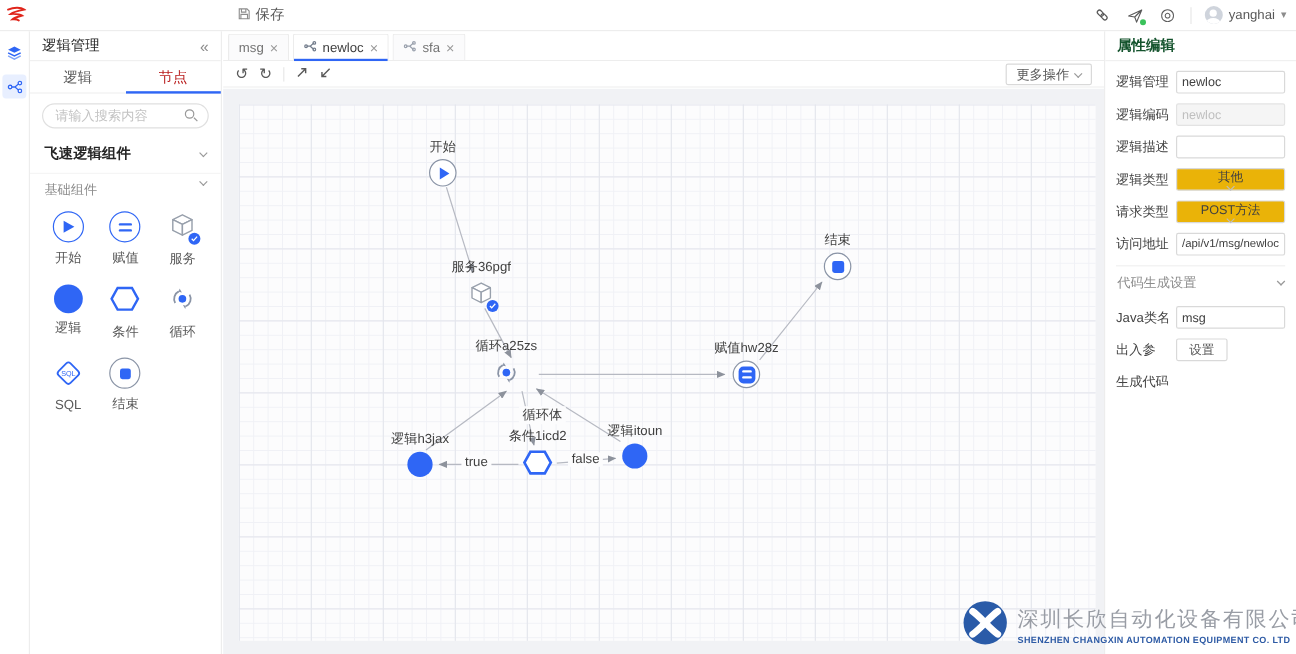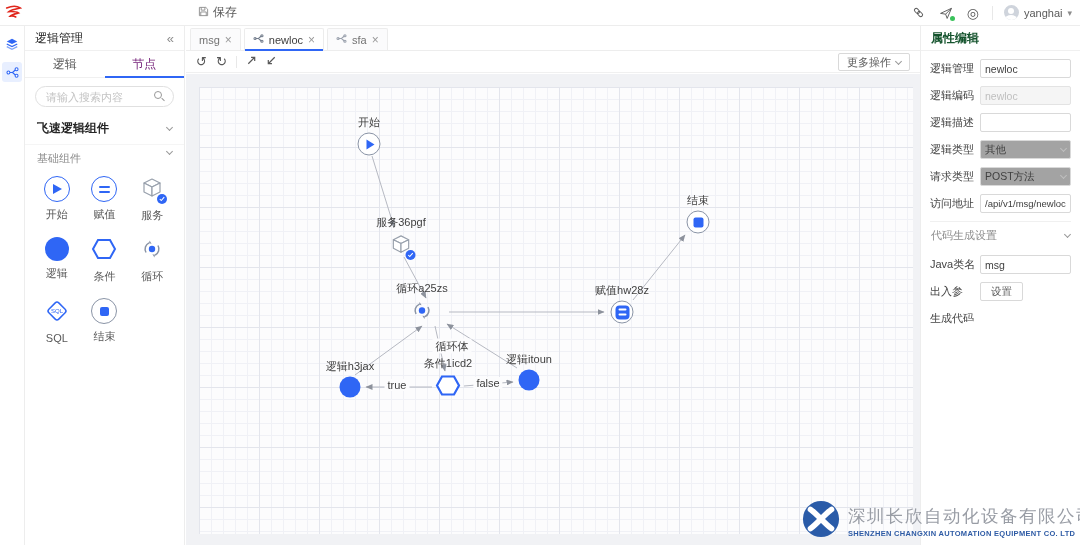"节点" .sb-tab.active { color: #701a75 -> #b91c1c }
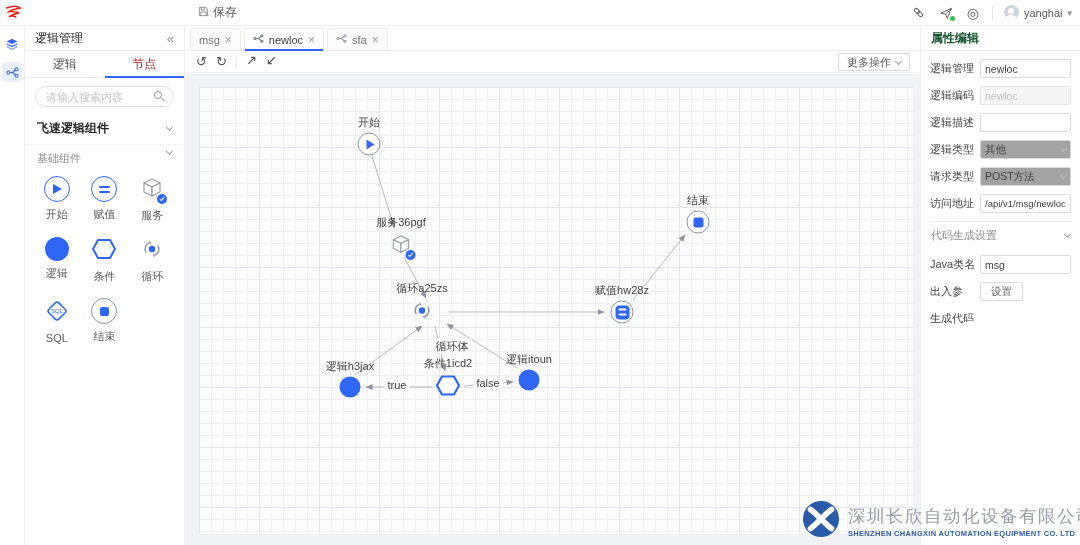"其他" .selbox { background: #a3a3a3 -> #eab308; flex-direction: none -> column }
